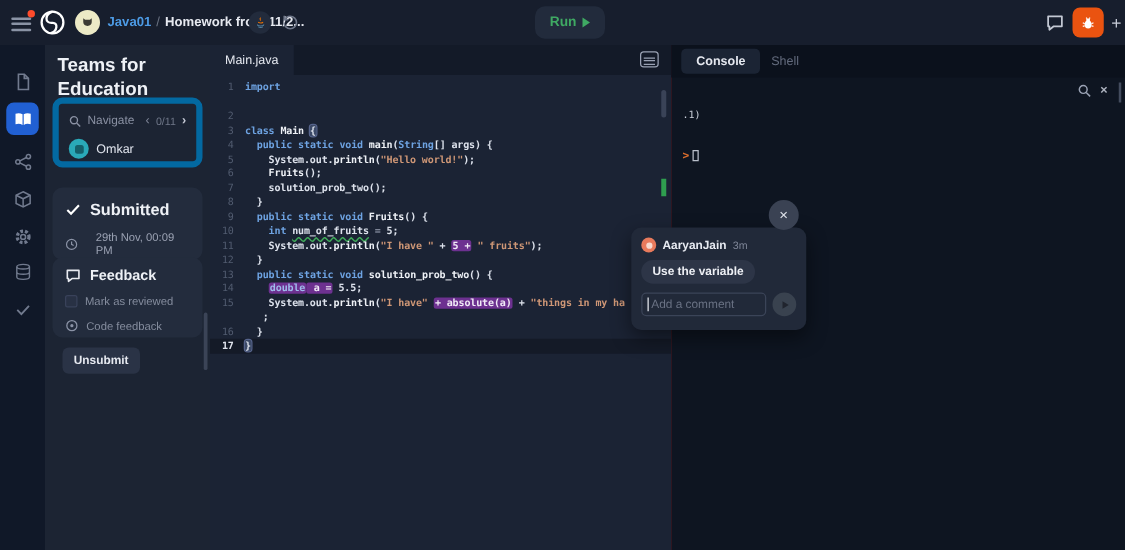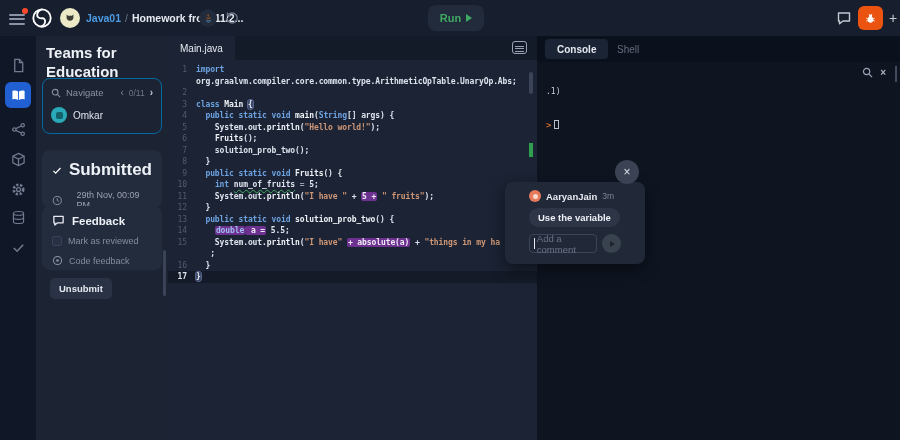"org.graalvm.compiler.core.common.type.Ar" span.ct { html: <span><span>org.graalvm.compiler.core.common.type.ArithmeticOpTable.UnaryOp.Abs;</span></span> -> none }
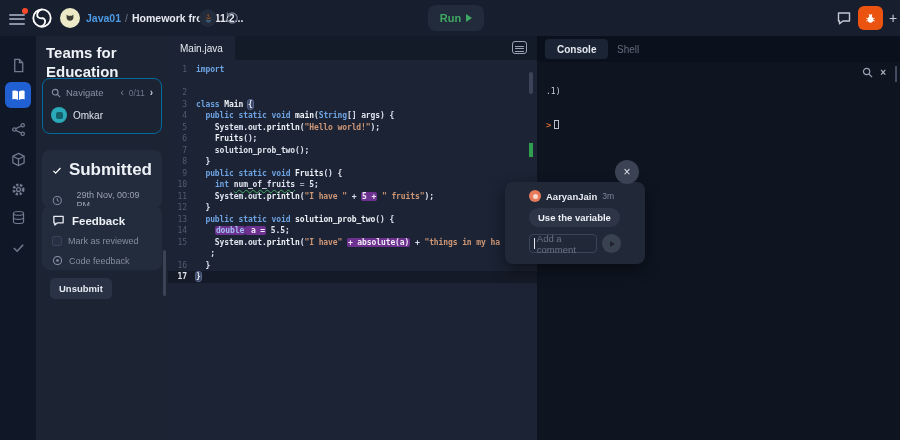"Navigate" .nav-card { border: 1px solid #0369a1 -> 5px solid #0369a1 }
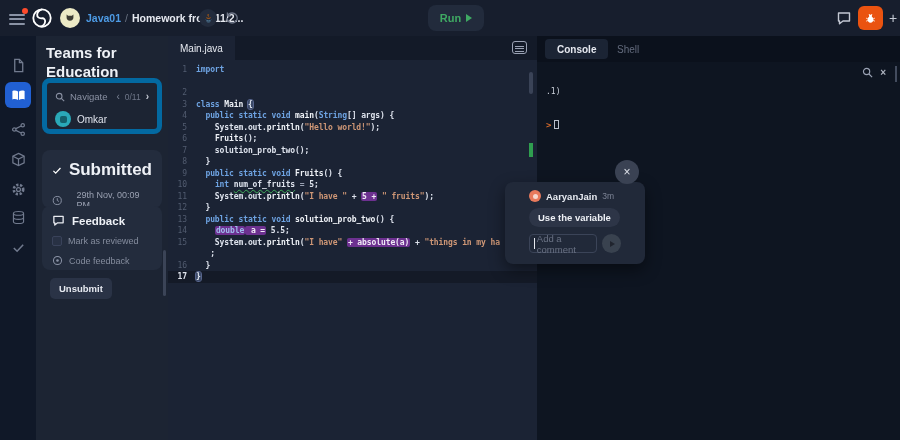"Submitted" .sub-row1 span { font-size: 17px -> 13px }
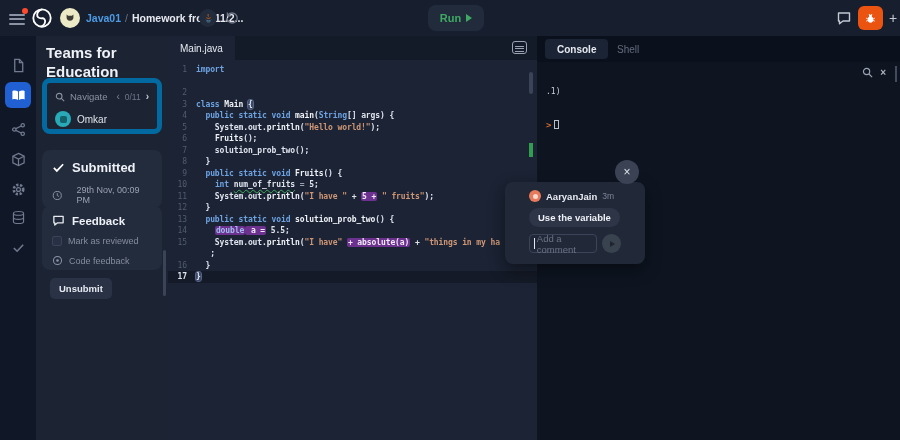"AaryanJain" .popup { padding: 8px 24px -> 8px 8px }
